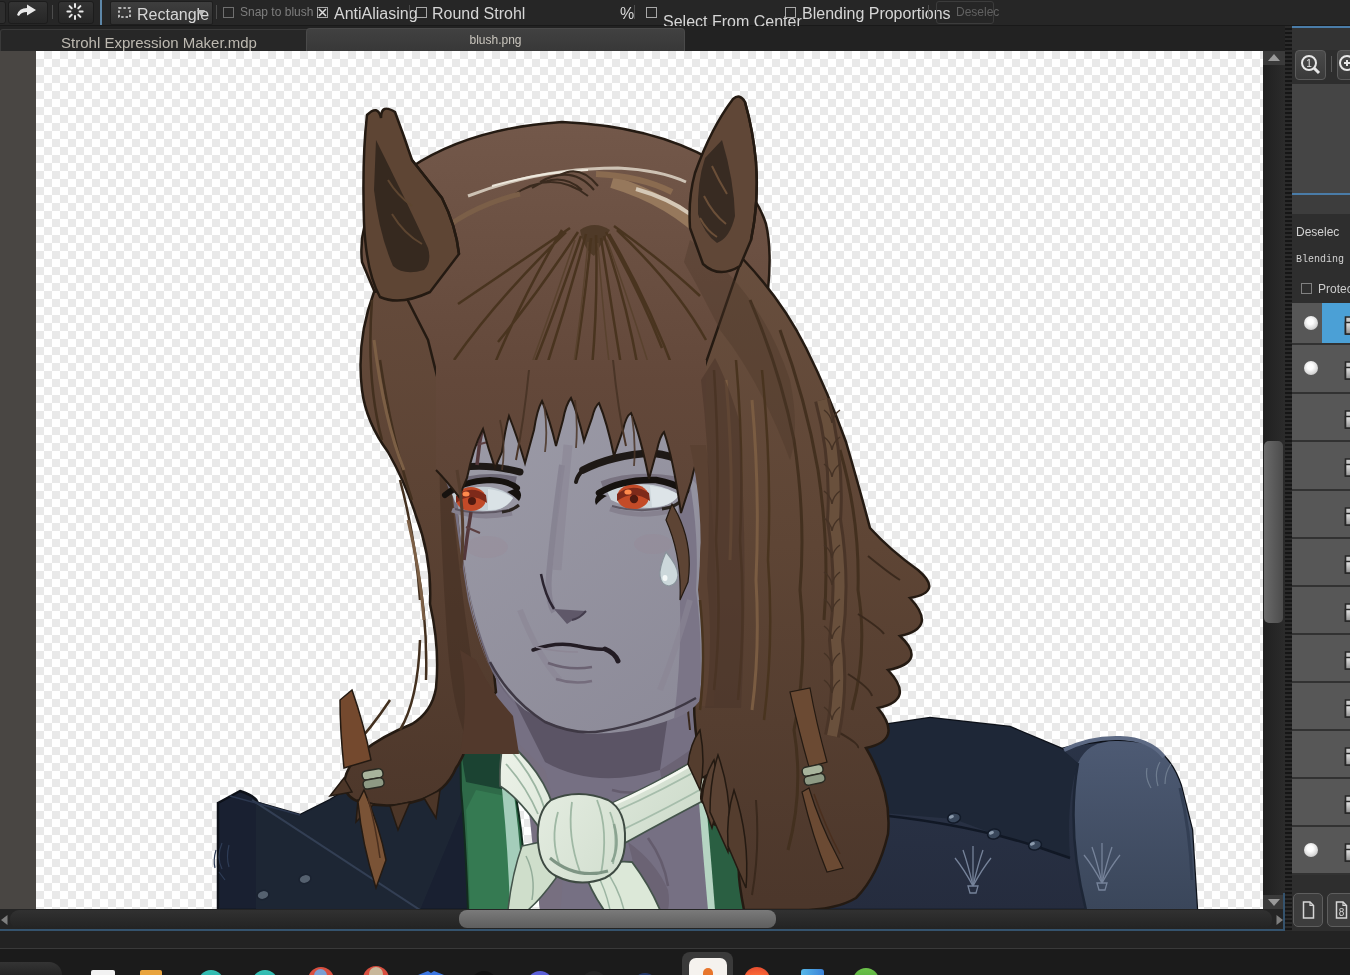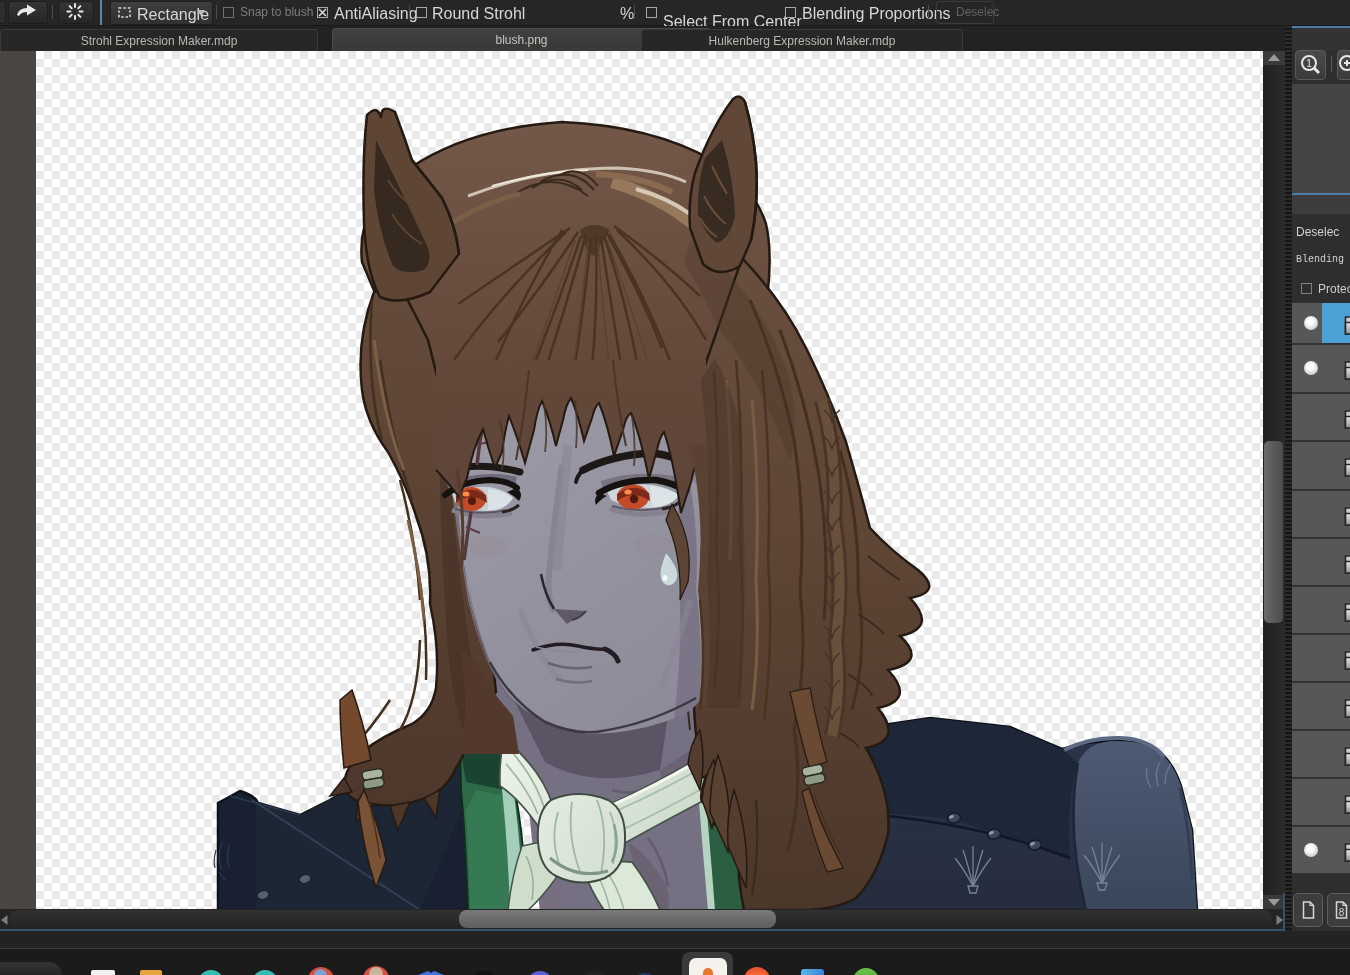"Strohl Expression Maker.mdp" div { font-size: 12px -> 15px }
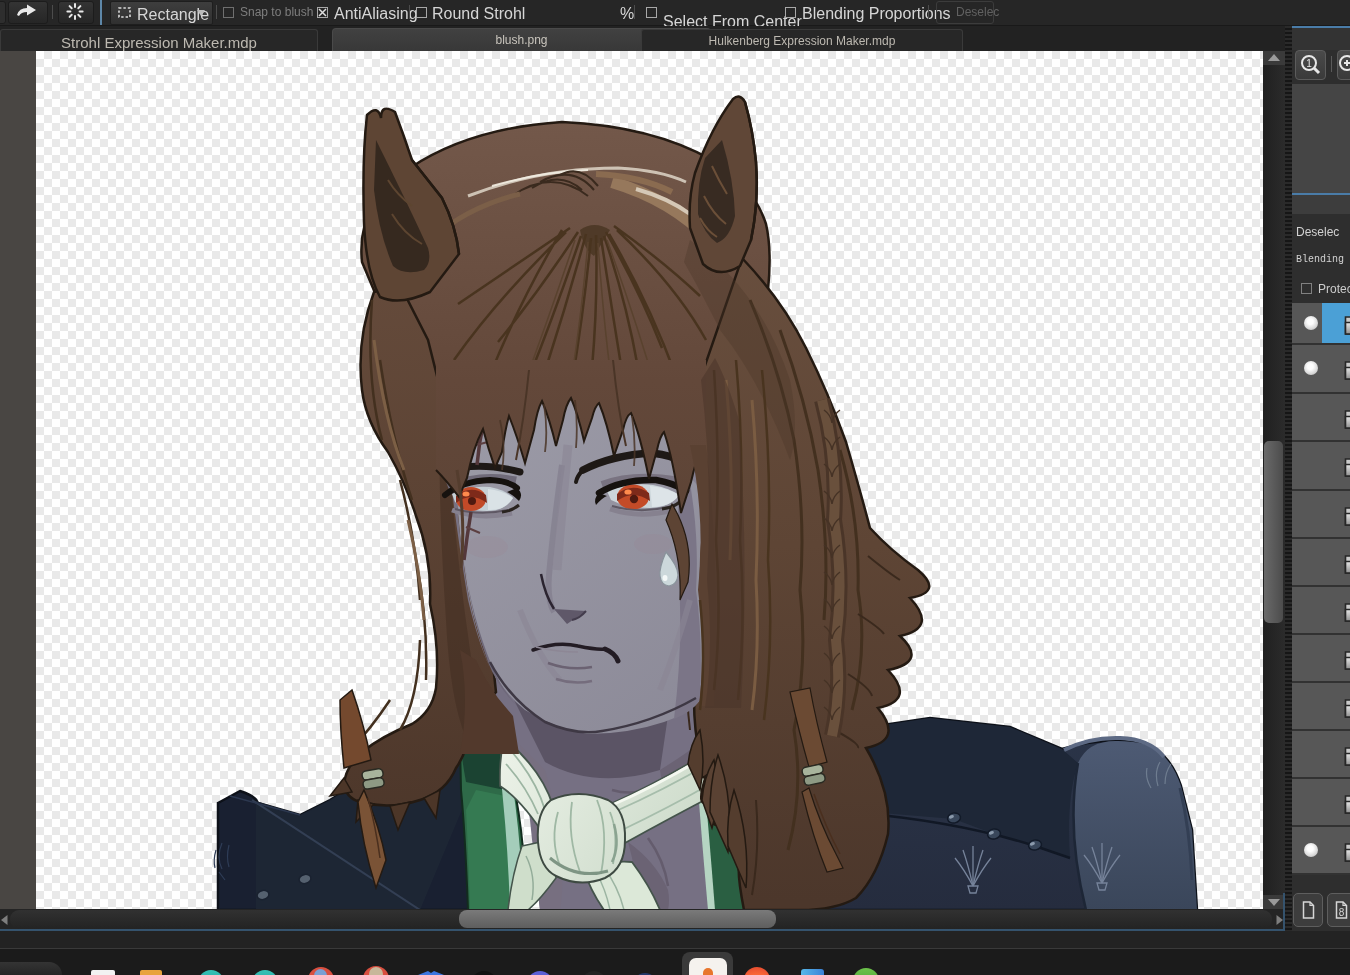"blush.png" div.ab { left: 332px -> 306px }
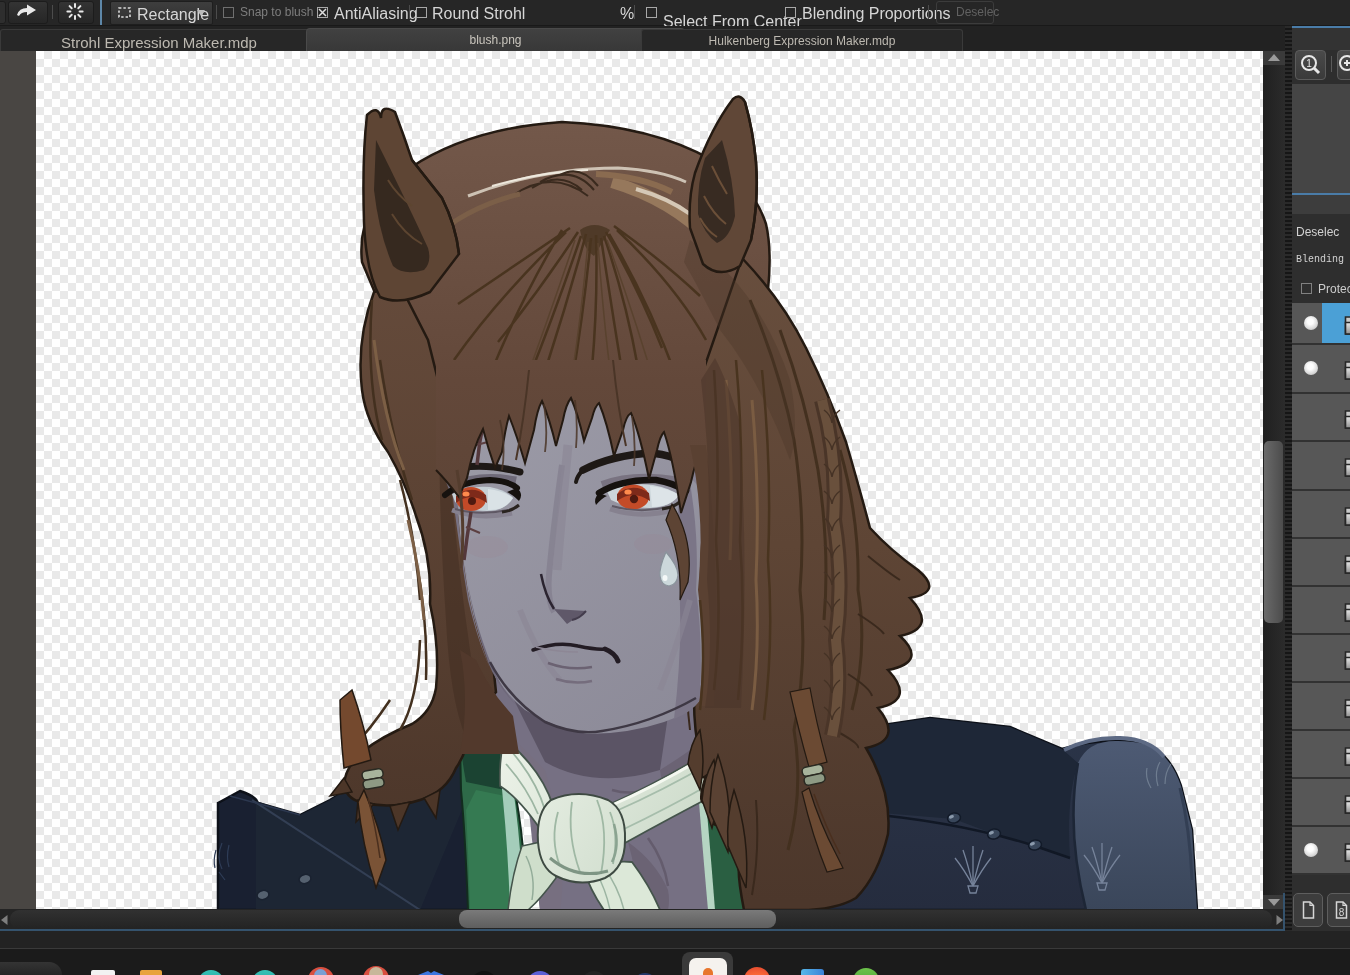"Hulkenberg Expression Maker.mdp" div.ab { html: <div> <div>Hulkenberg Expression Maker.mdp</div> </div> -> none }
